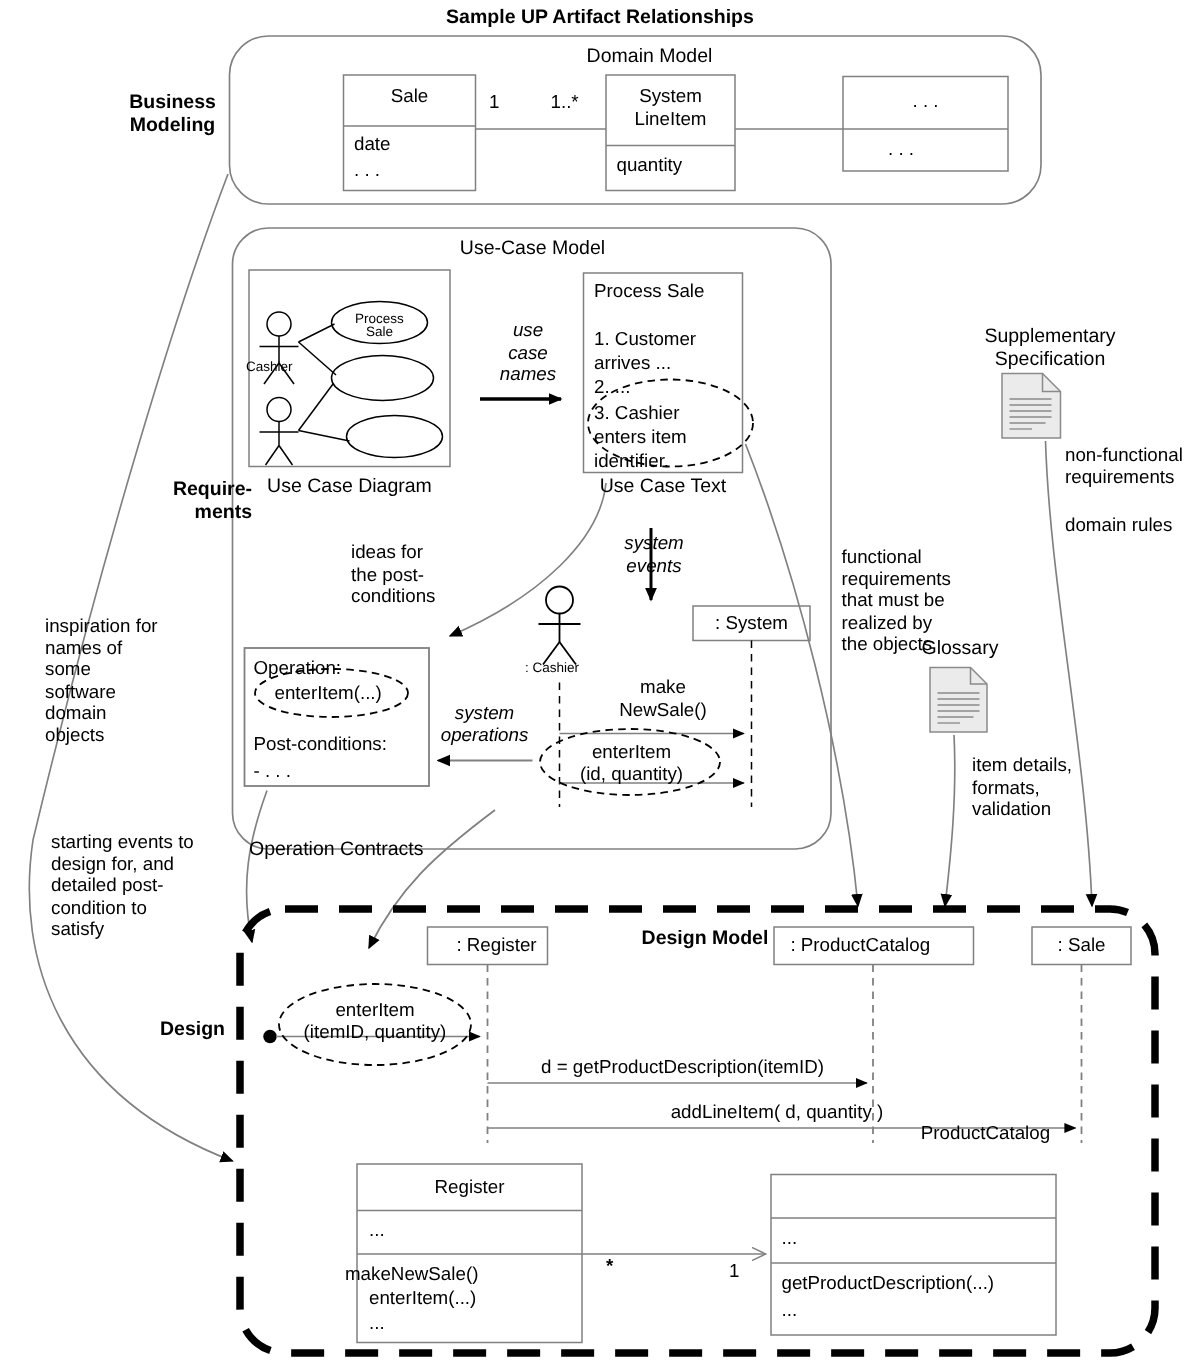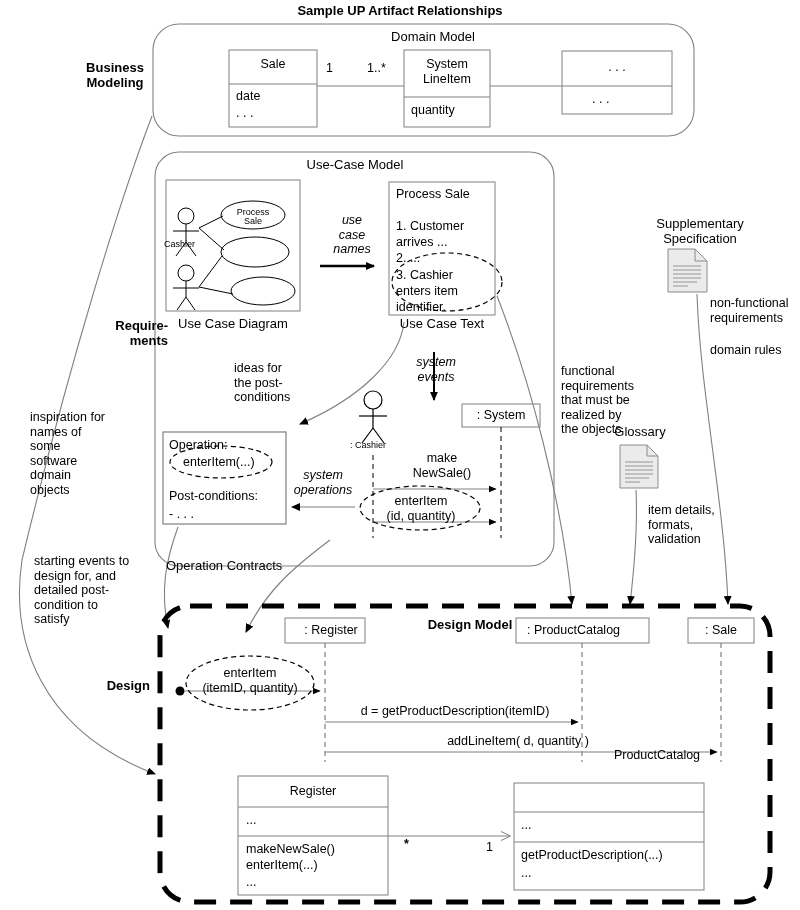"makeNewSale()" div.lbl { left: 246px -> 230px }
